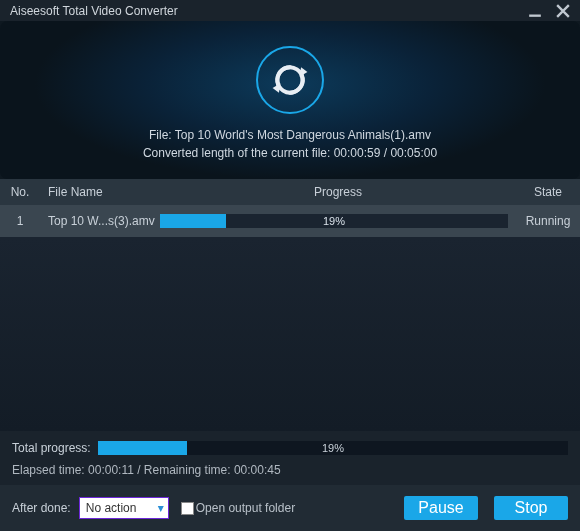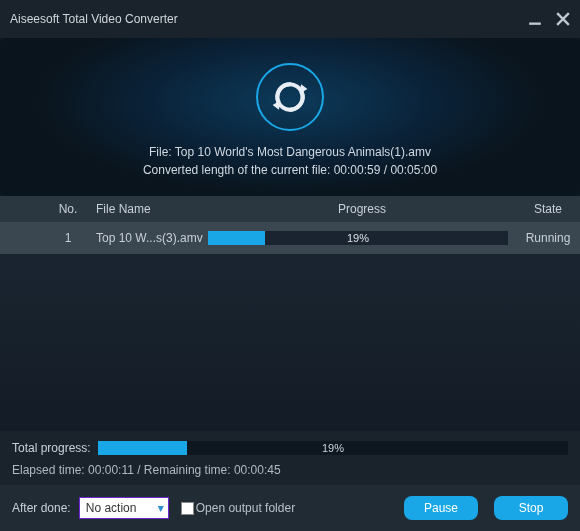"Aiseesoft Total Video Converter" .titlebar { height: 38px -> 21px }
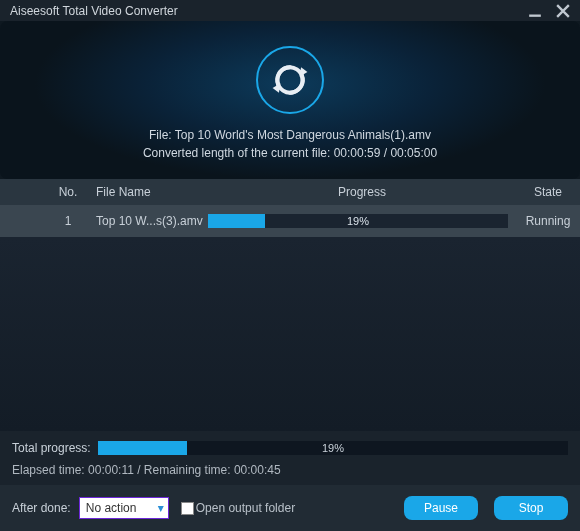"No." .col-no { margin-left: 48px -> none }
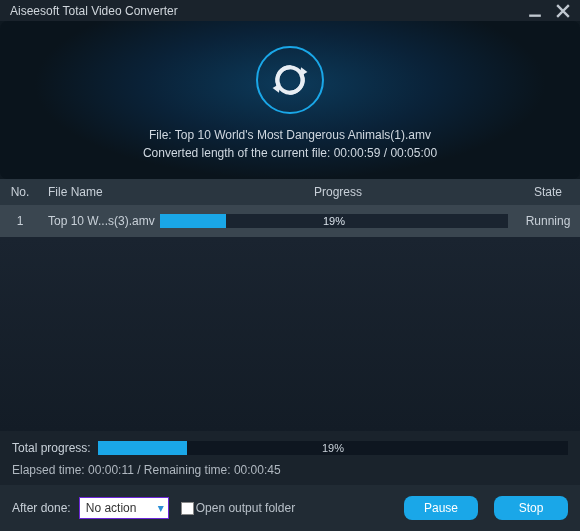"Pause" .btn { border-radius: 8px -> 2px; font-size: 12px -> 16px }
